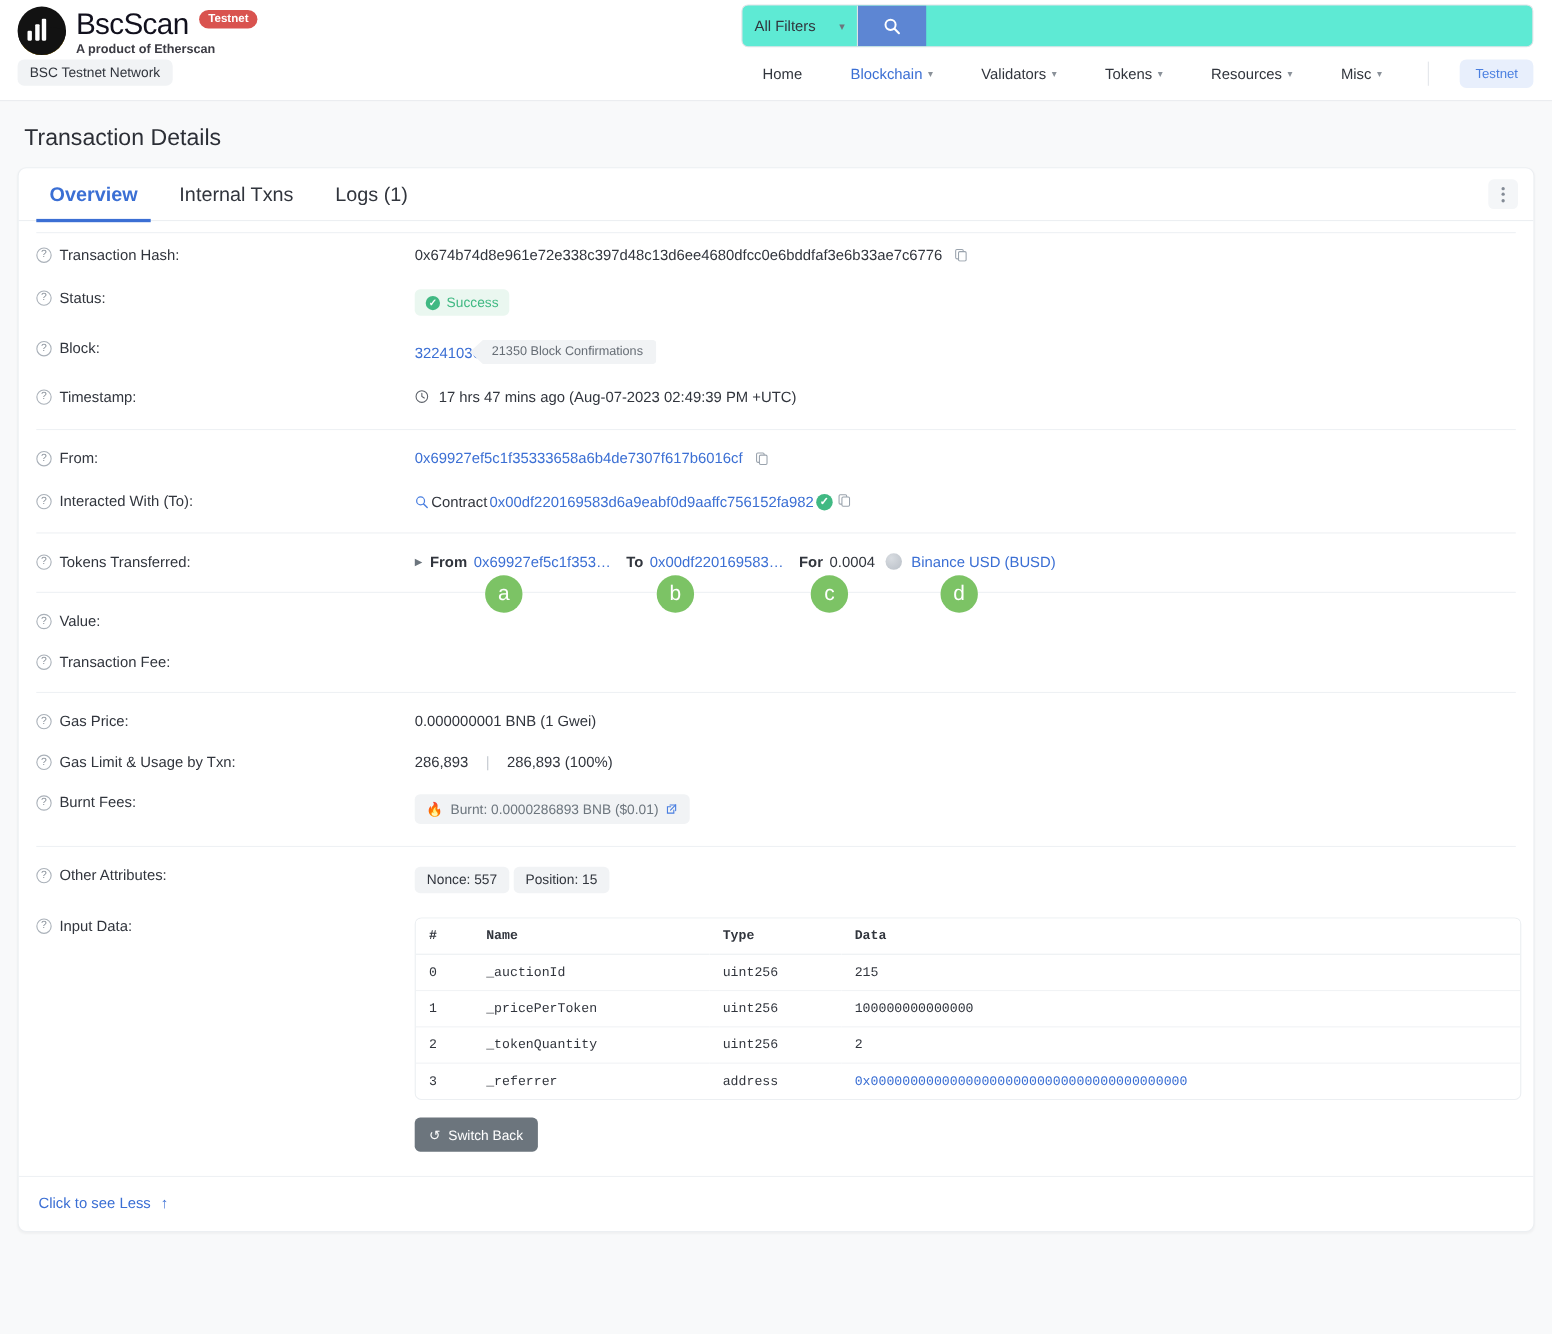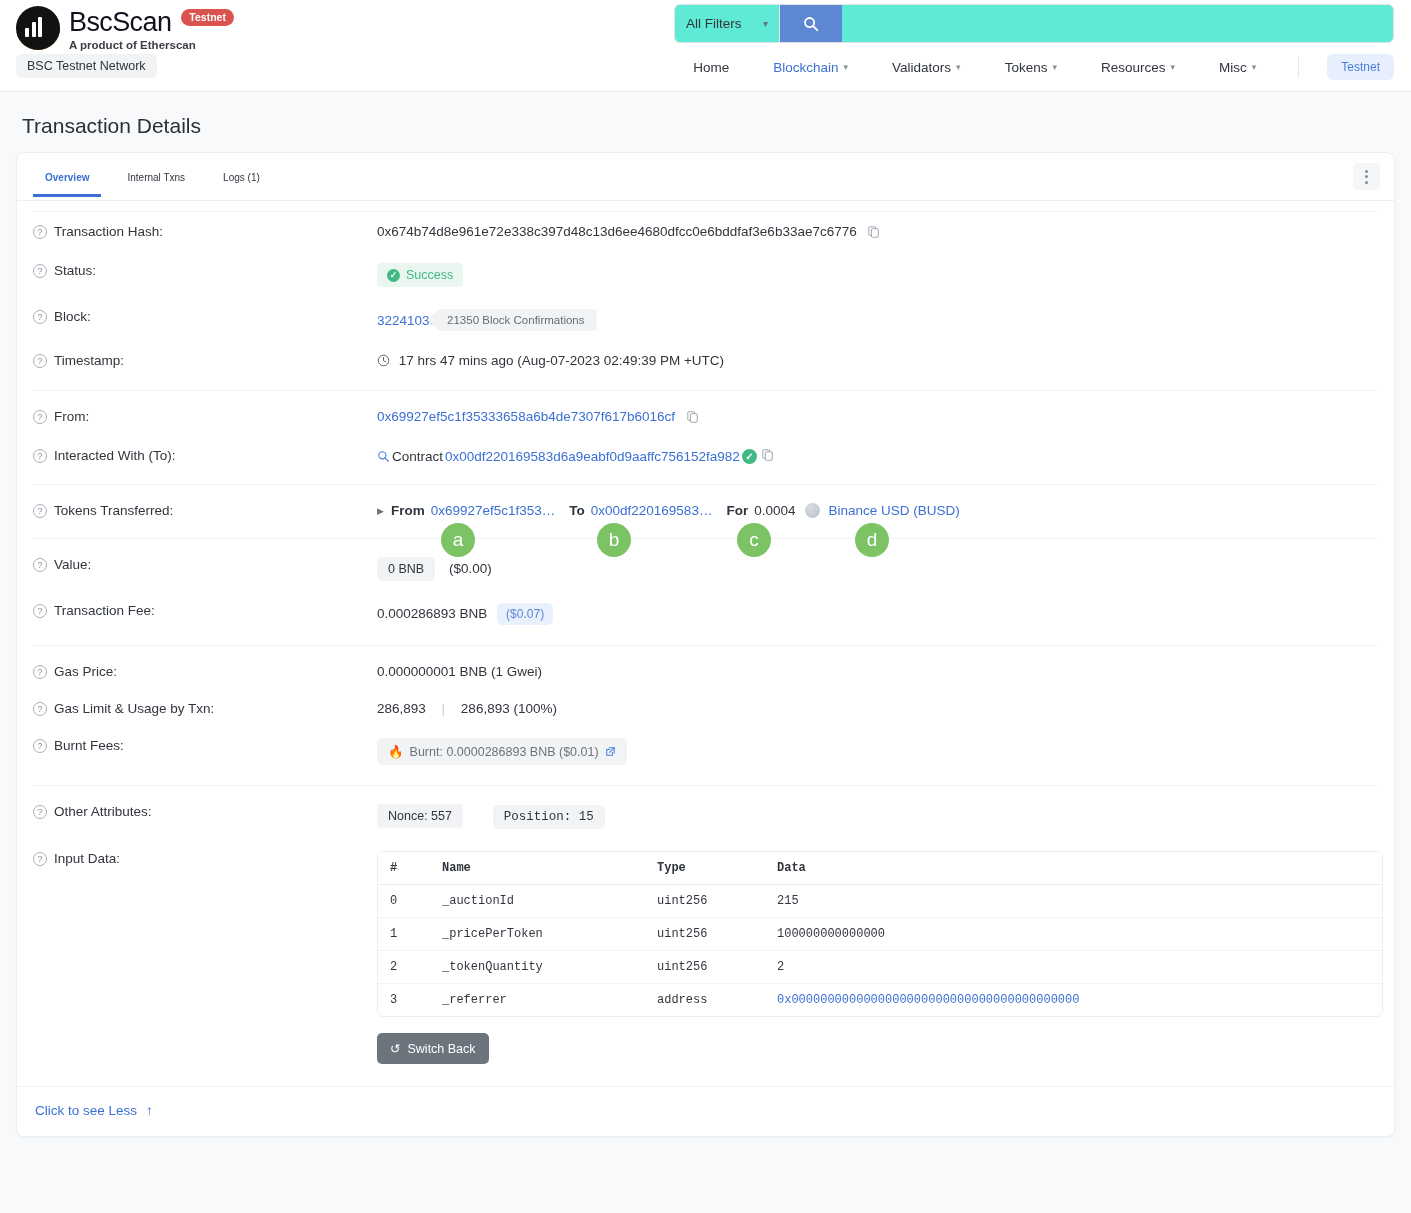"Overview" .tab { font-size: 10px -> 18px }
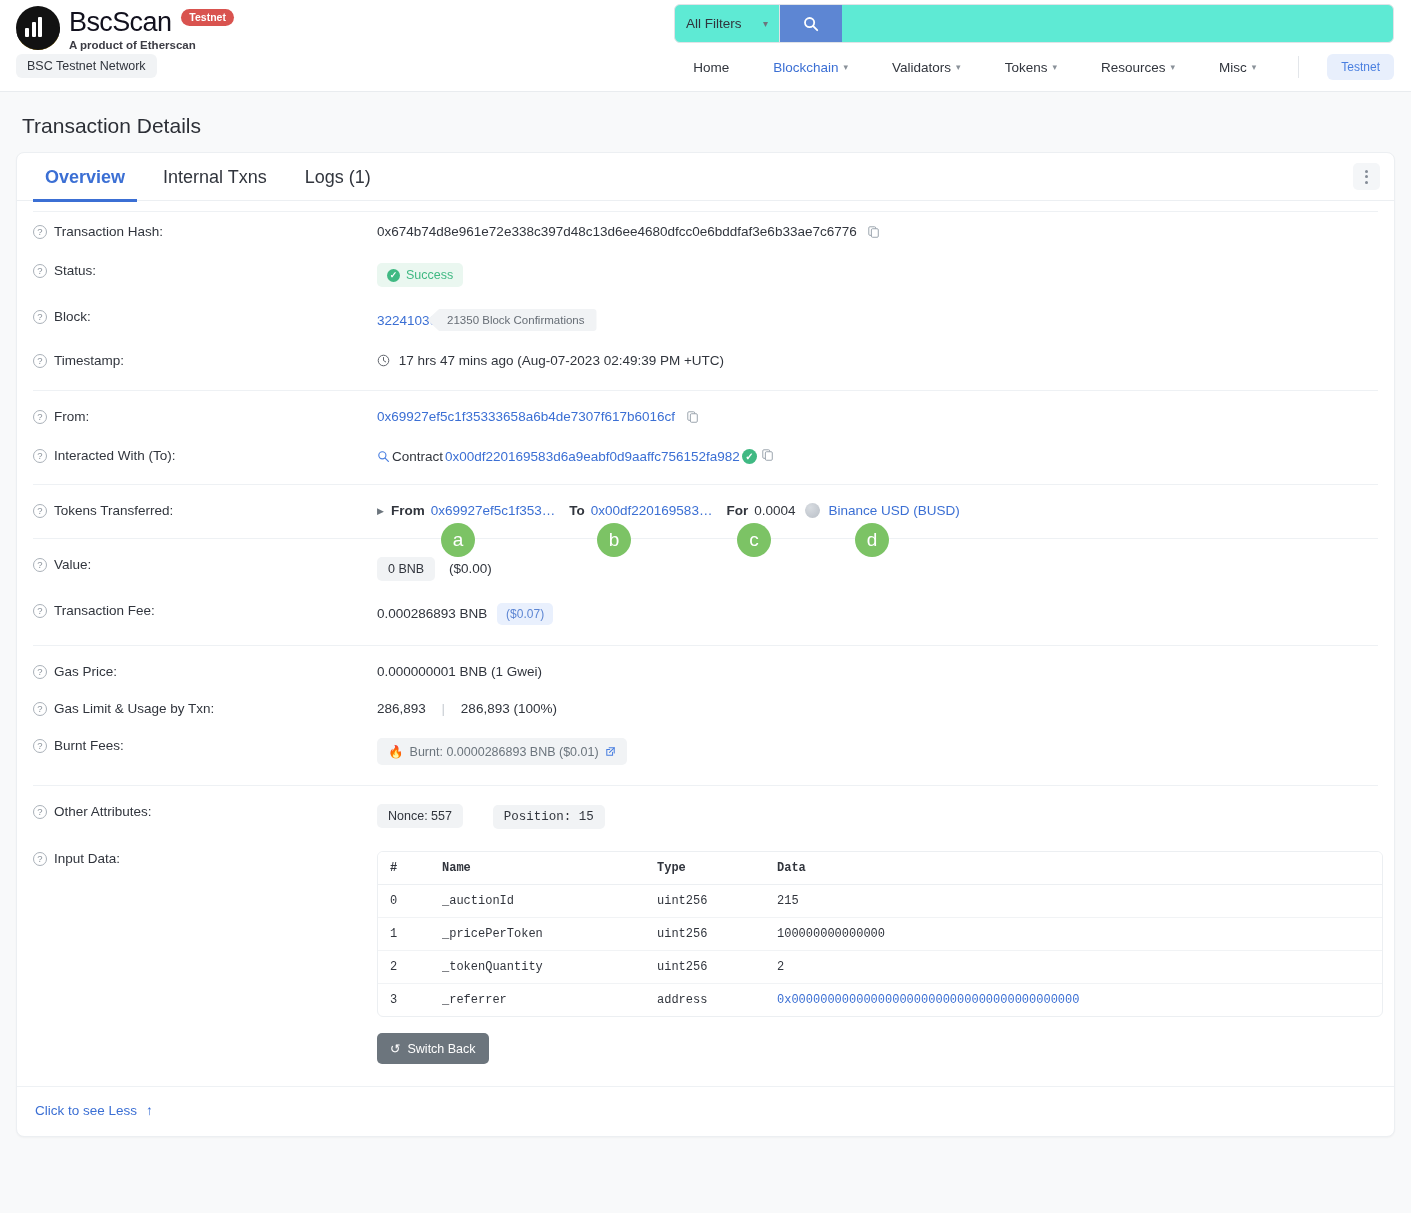"0 BNB ($0.00)" div.val { html: <div> <span>0 BNB</span> <span>($0.00)</span> </div> -> none }
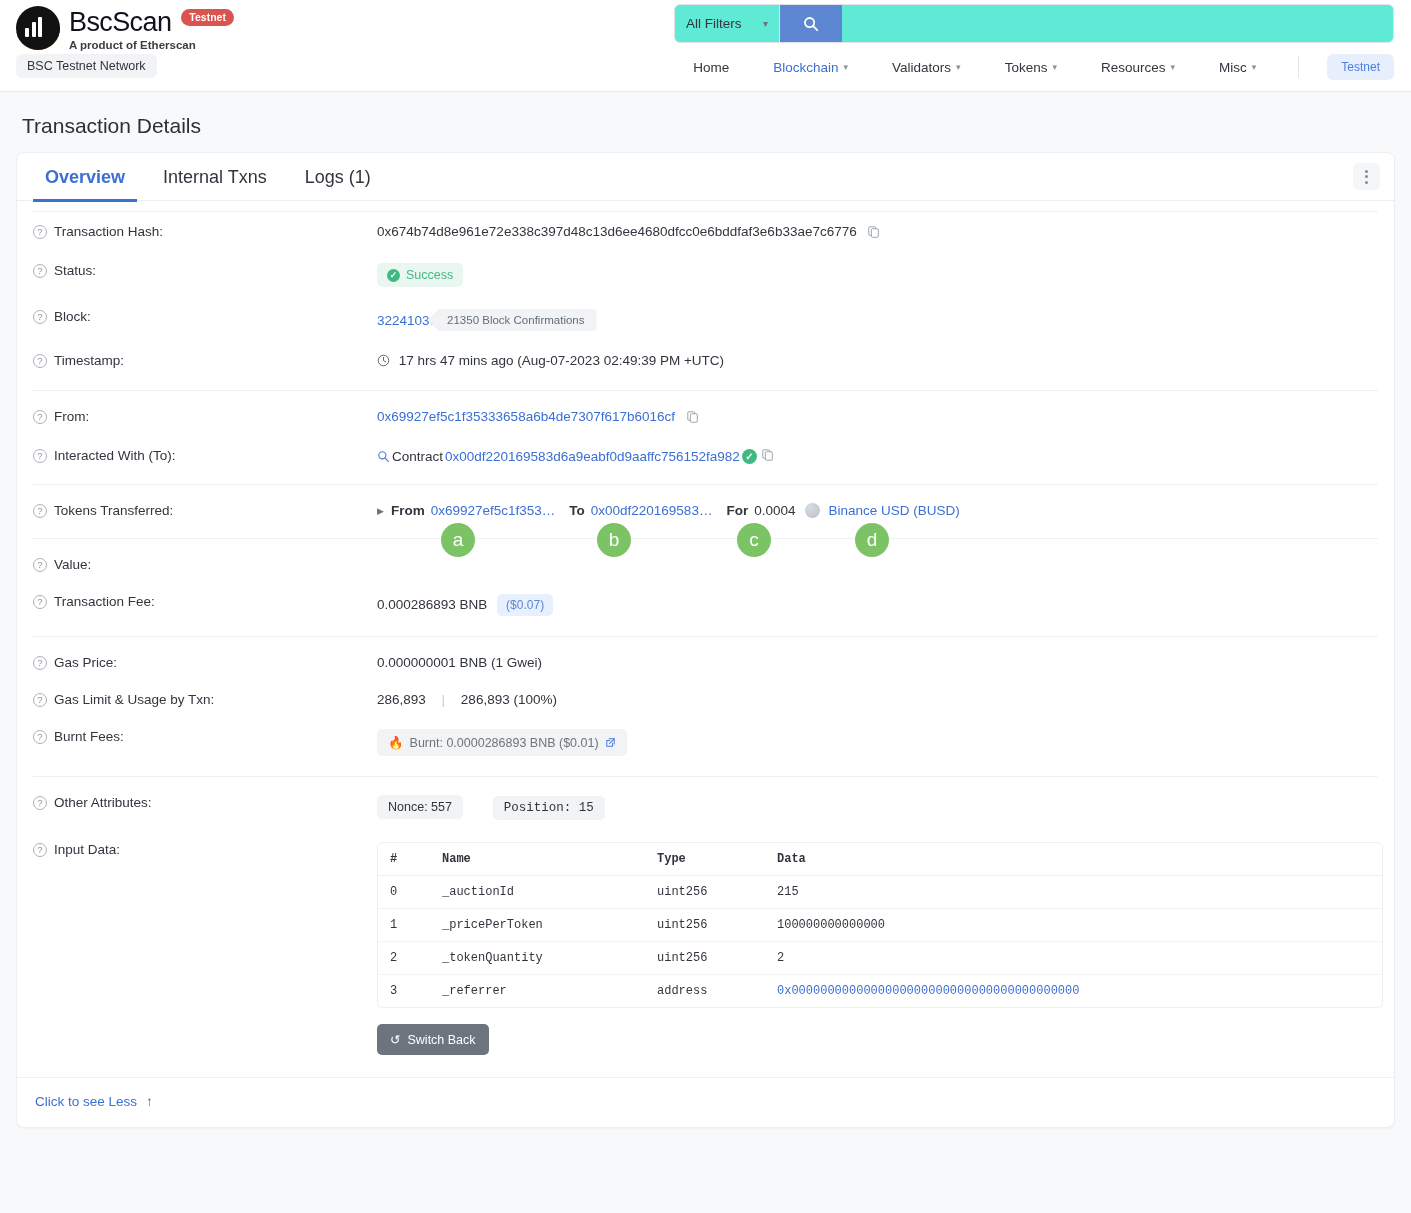"0.000286893 BNB ($0.07)" div.val { html: <div> <span>0.000286893 BNB</span> <span>($0.07)</span> </div> -> none }
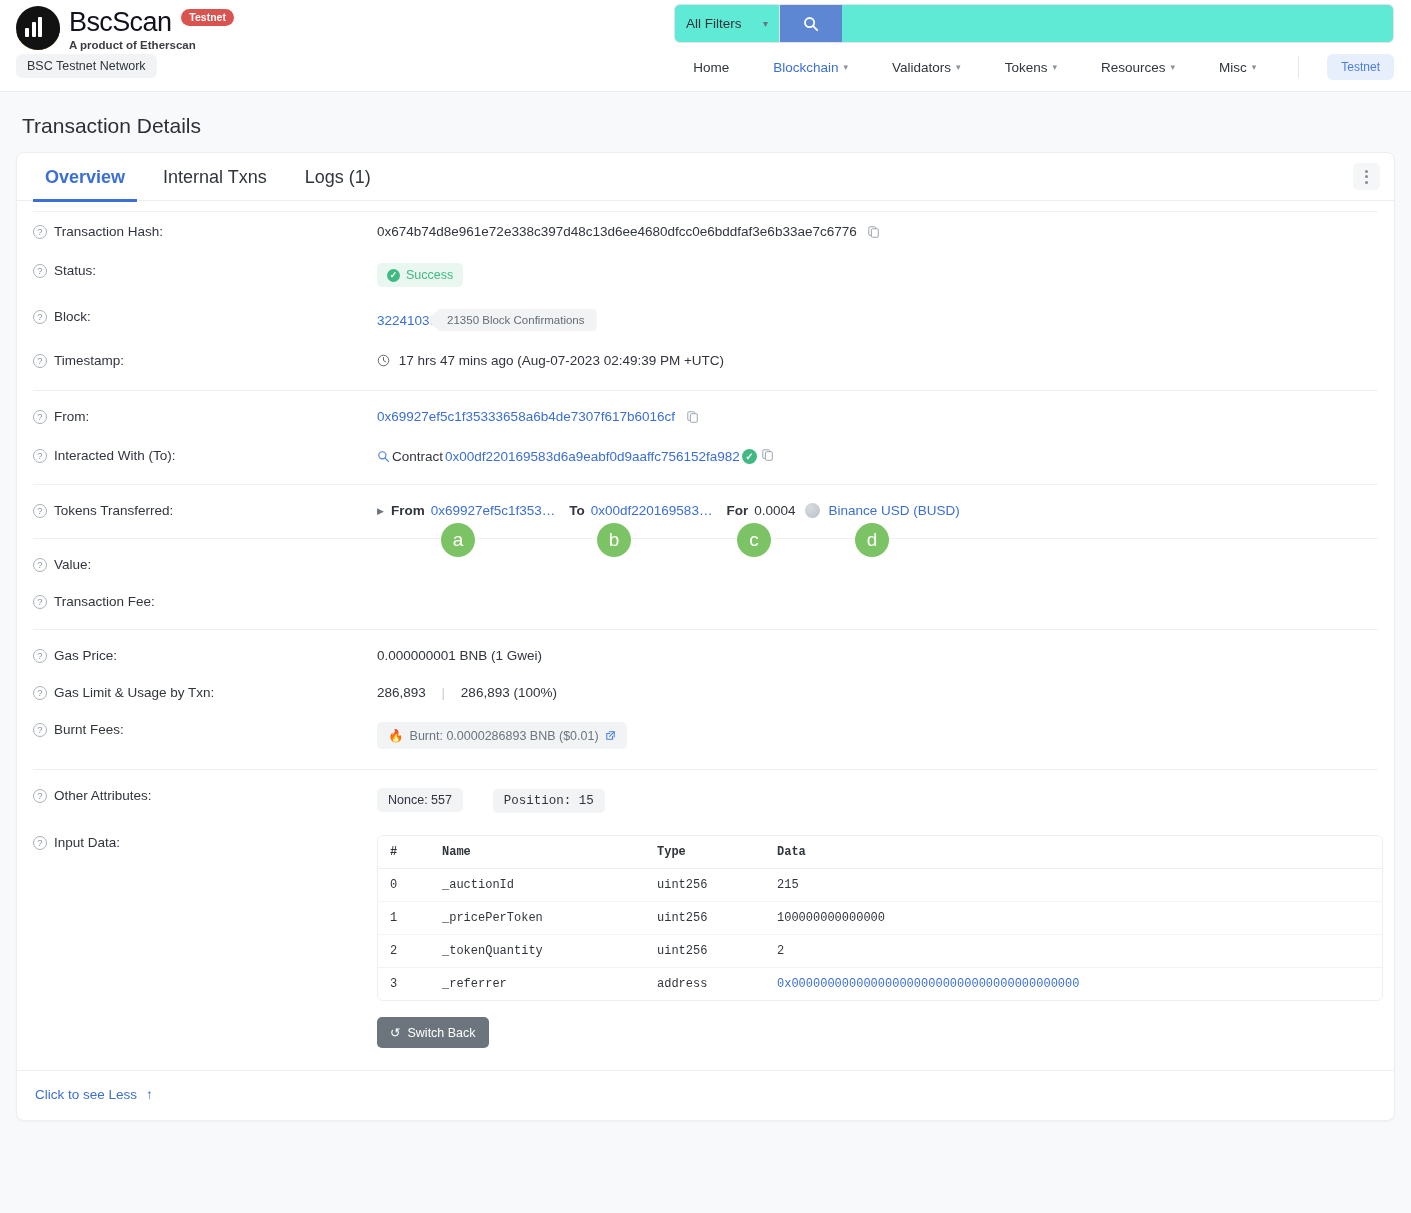"Position: 15" span.pill-grey { font-family: Liberation Mono, monospace -> none; margin-left: 26px -> 0 }
